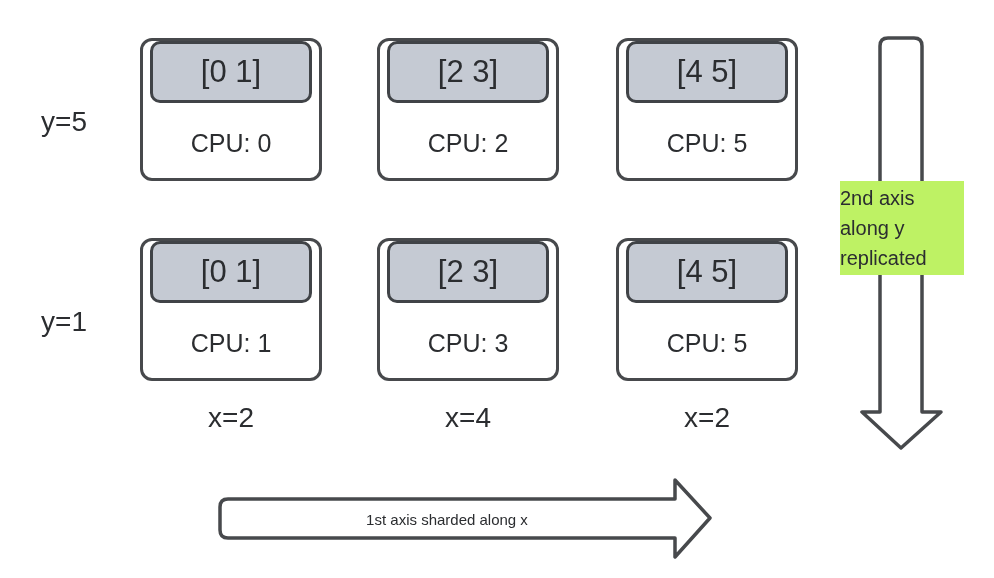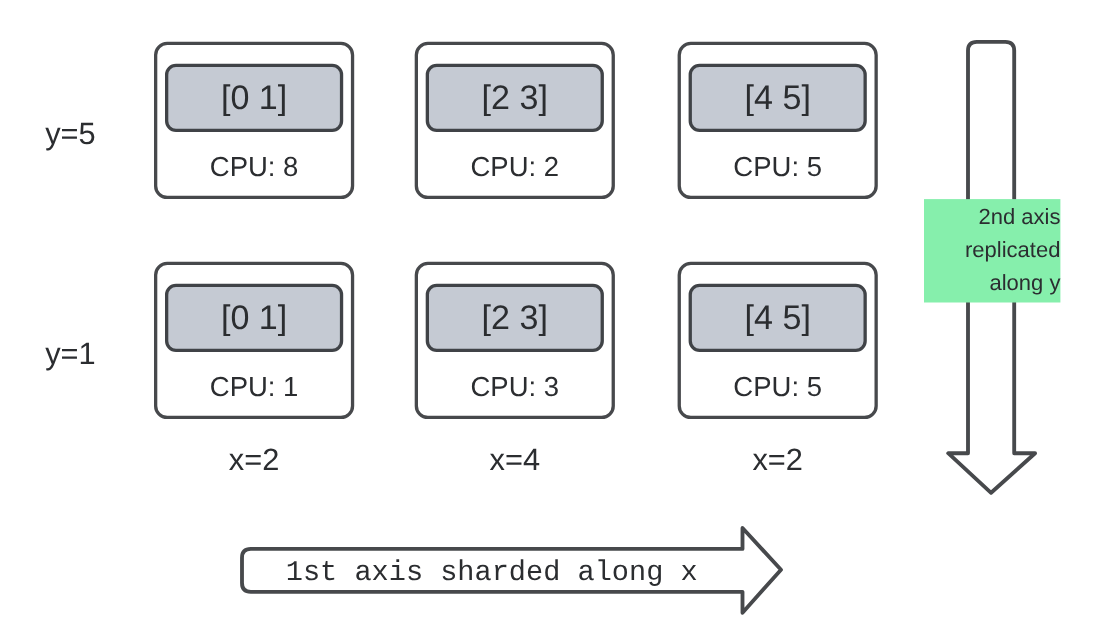"[0 1]" .shard { margin-top: 17px -> none }
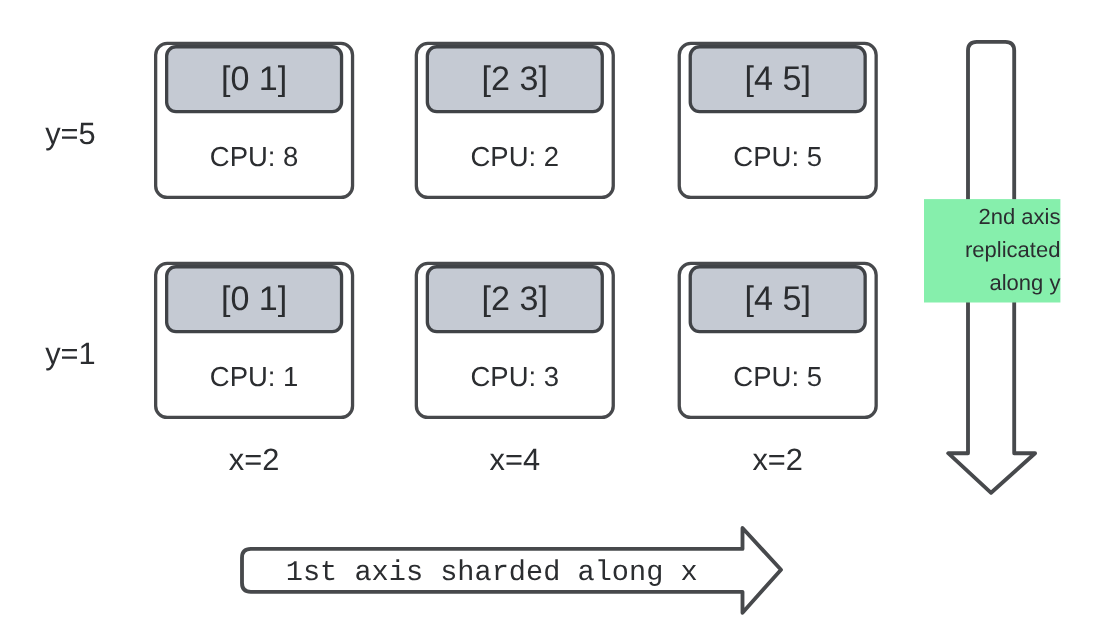"CPU: 8" div.cpu { text: 8 -> 0 }
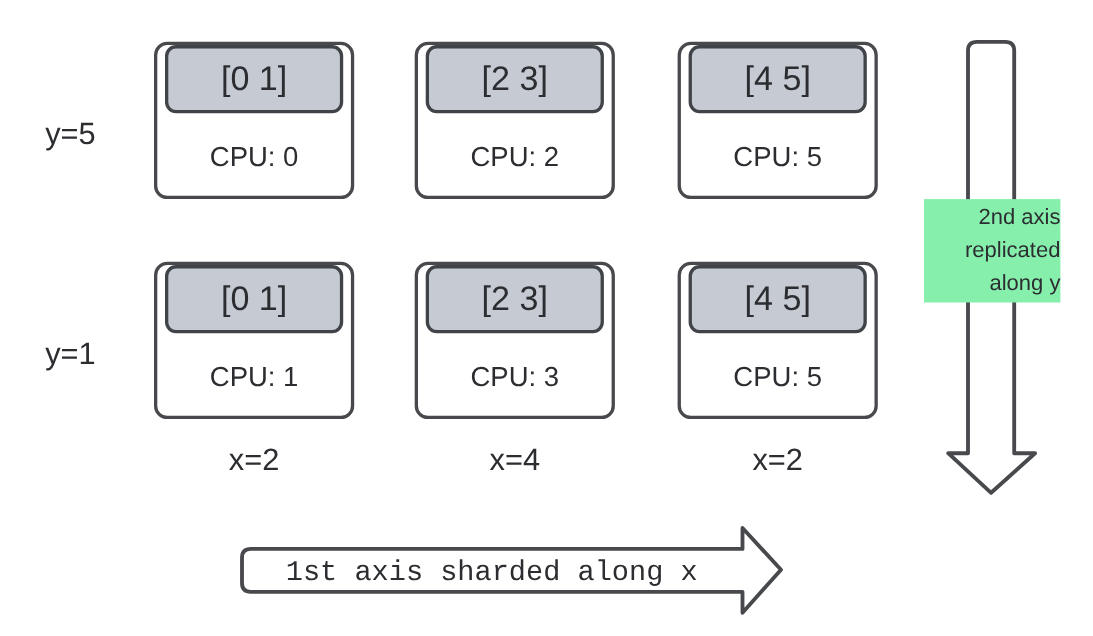"2nd axis" .varrow-label { background: #86efac -> #bef264; text-align: right -> left }
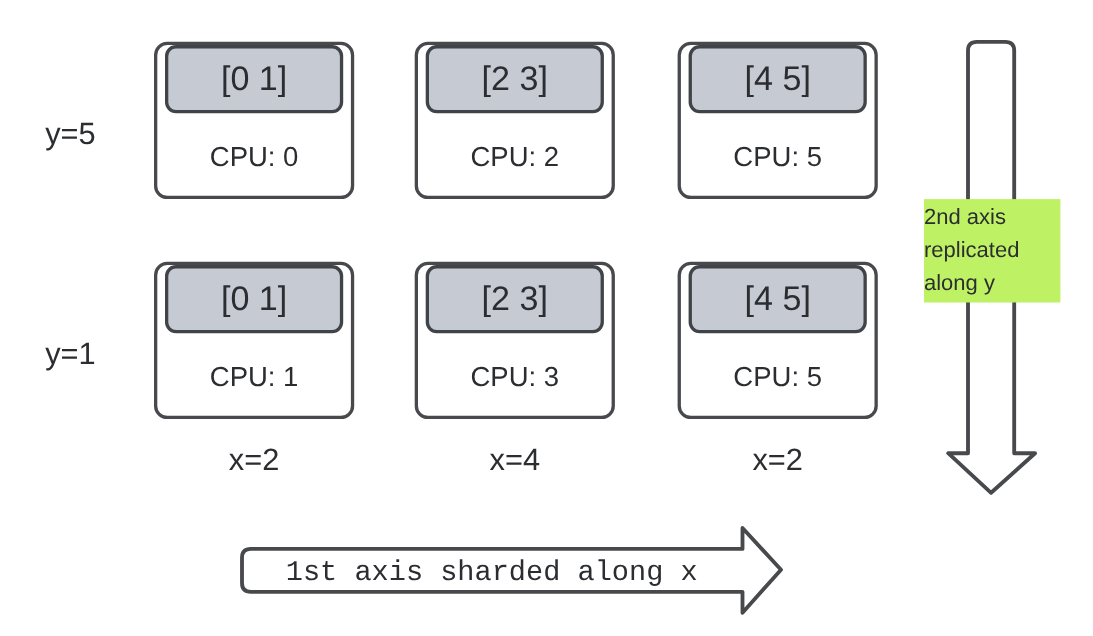"replicated" div { order: before "along y" -> after "along y" }
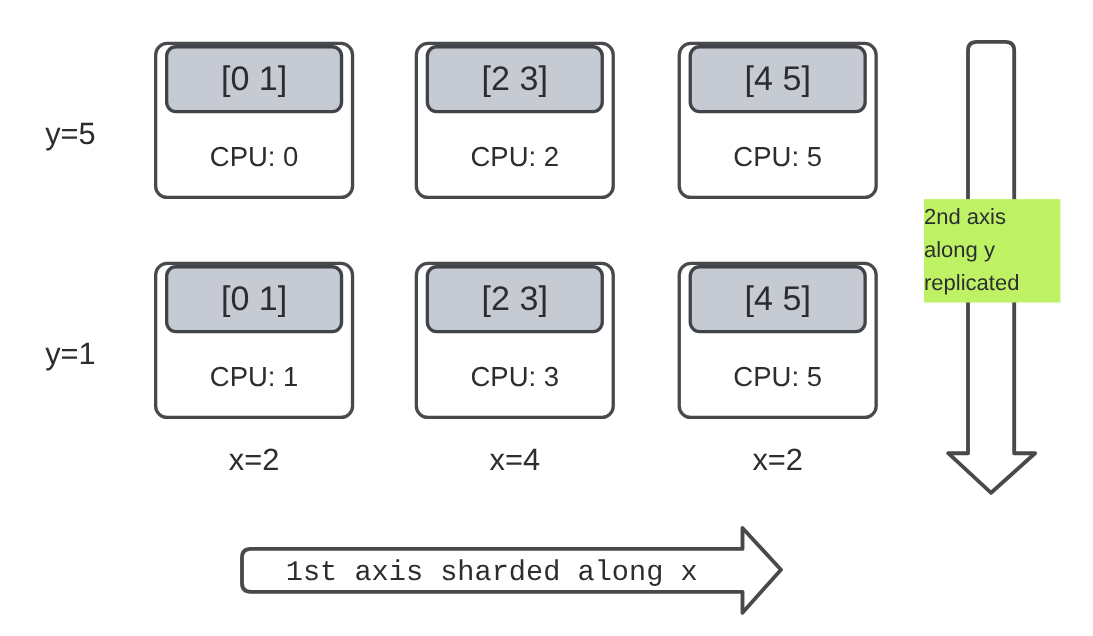"1st axis sharded along x" .harrow-label { font-family: Liberation Mono, monospace -> none; font-size: 26px -> 15px }
